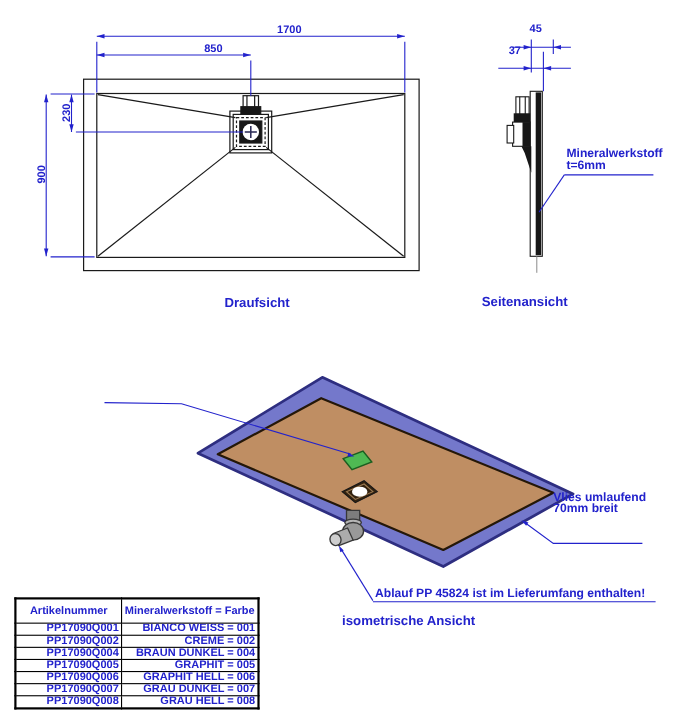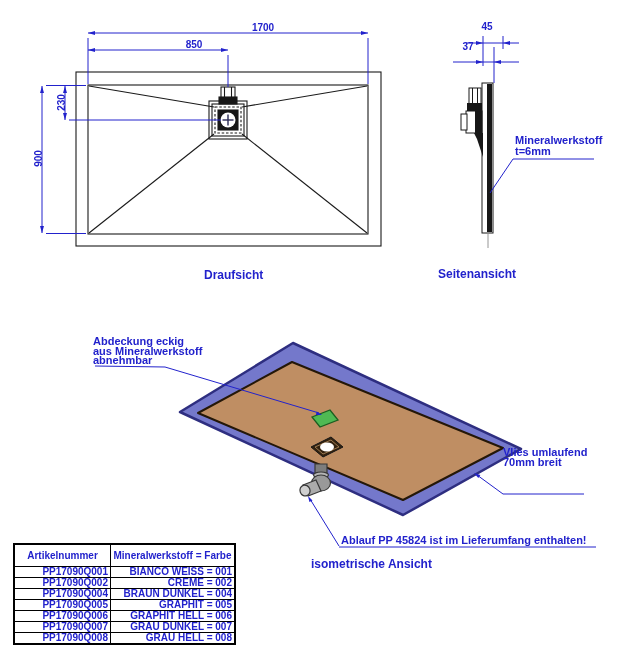"Abdeckung eckig" div.lbl { html: <div> <div>Abdeckung eckig</div> <div>aus Mineralwerkstoff</div> <div>abnehmbar</div> </div> -> none }
